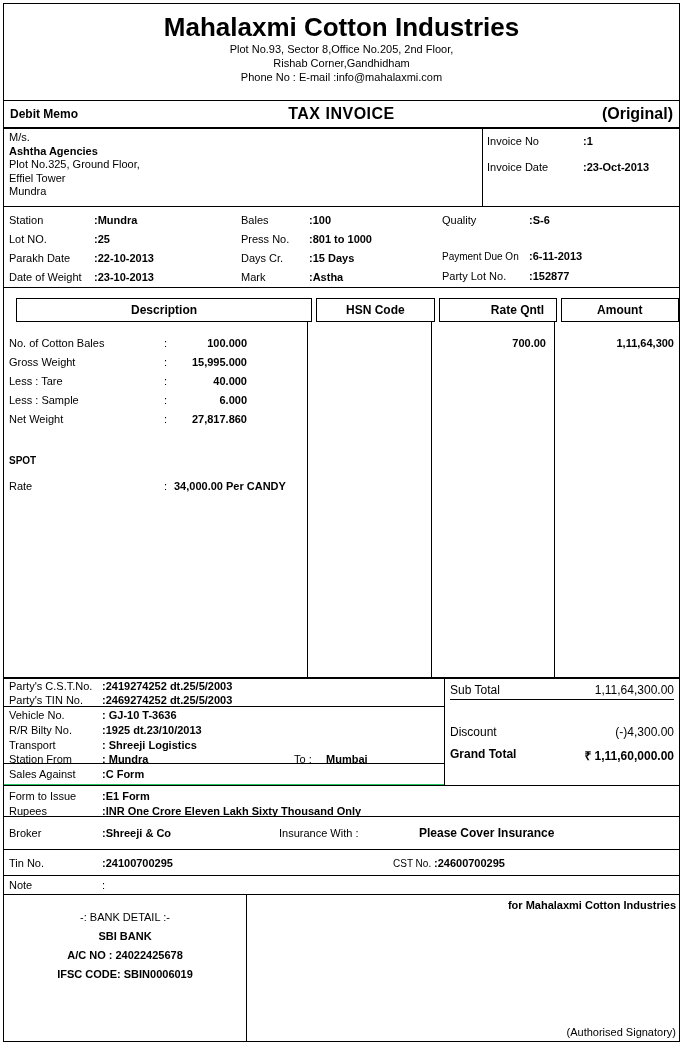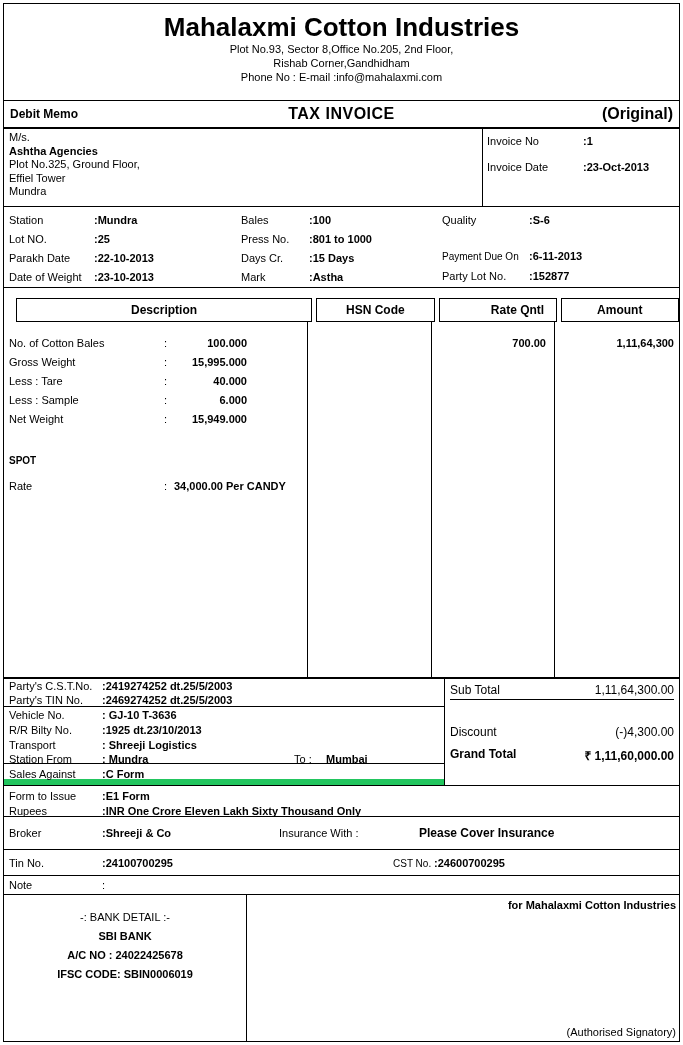"15,949.000" span.dval { text: 15,949.000 -> 27,817.860 }
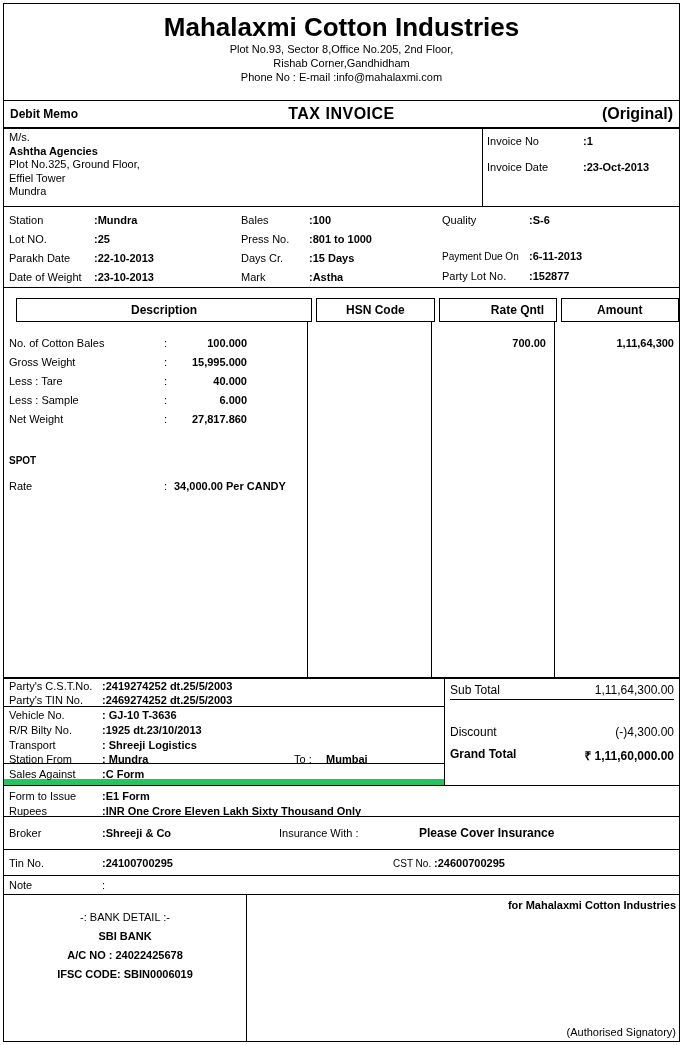"Sales Against" .sales-row { border-bottom: 6px solid #22c55e -> 1px solid #22c55e }
